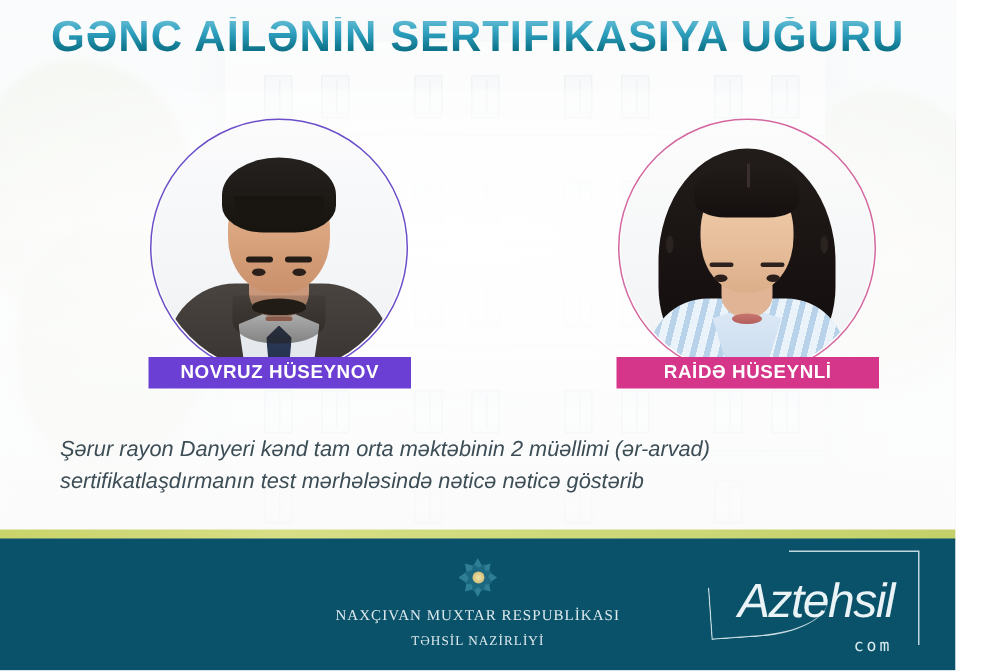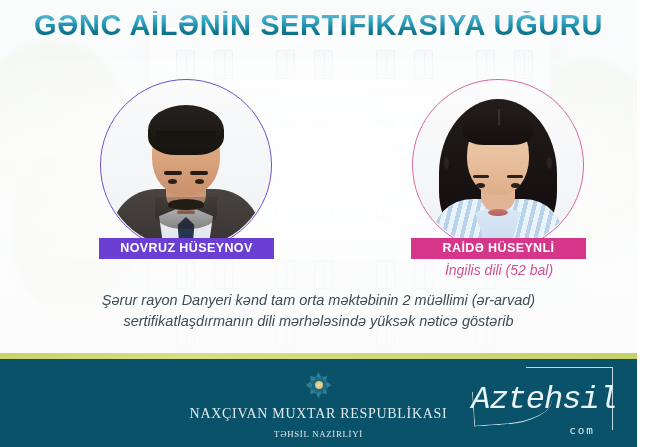"İngilis dili (52 bal)" div.subject { html: <div>İngilis dili (52 bal)</div> -> none }
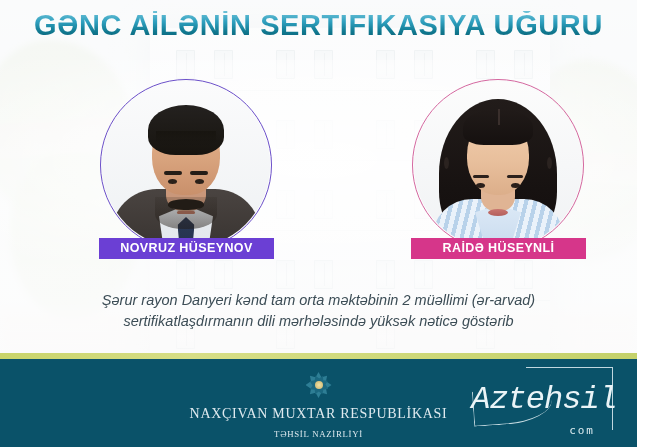"Şərur rayon Danyeri kənd tam" .body-text { text-align: center -> none }
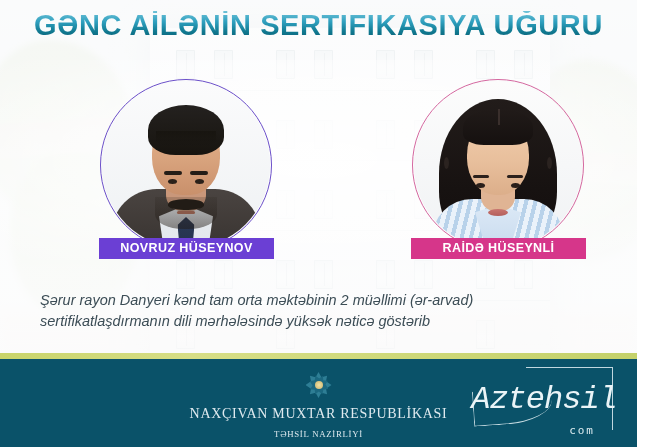"sertifikatlaşdırmanın dili mərhələsində" div { text: dili mərhələsində yüksək -> test mərhələsində nəticə }
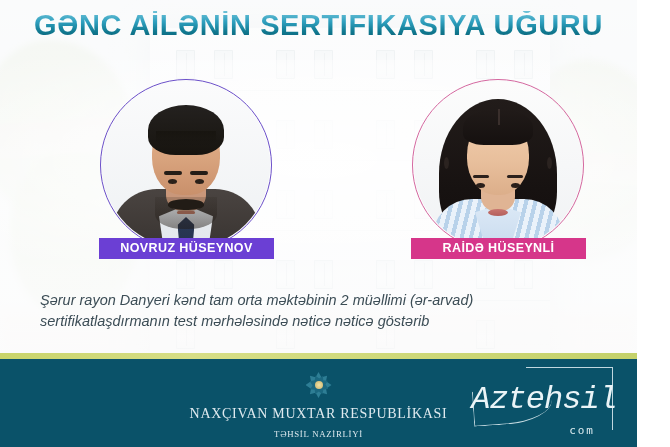"NAXÇIVAN MUXTAR RESPUBLİKASI" .ministry .l2 { font-size: 14px -> 10px }
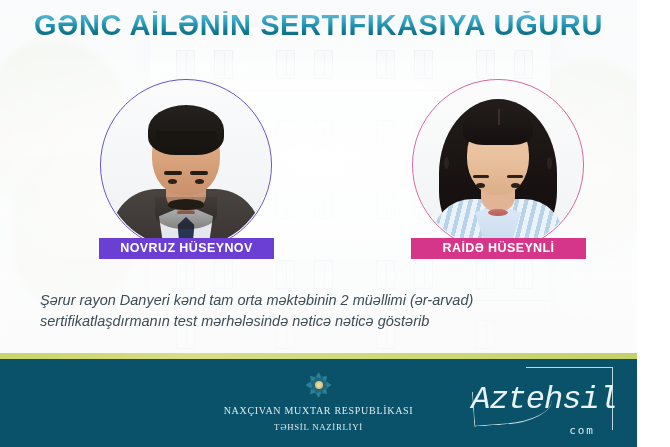"Aztehsil" .logo-script { font-family: Liberation Mono, monospace -> Liberation Sans, sans-serif }
